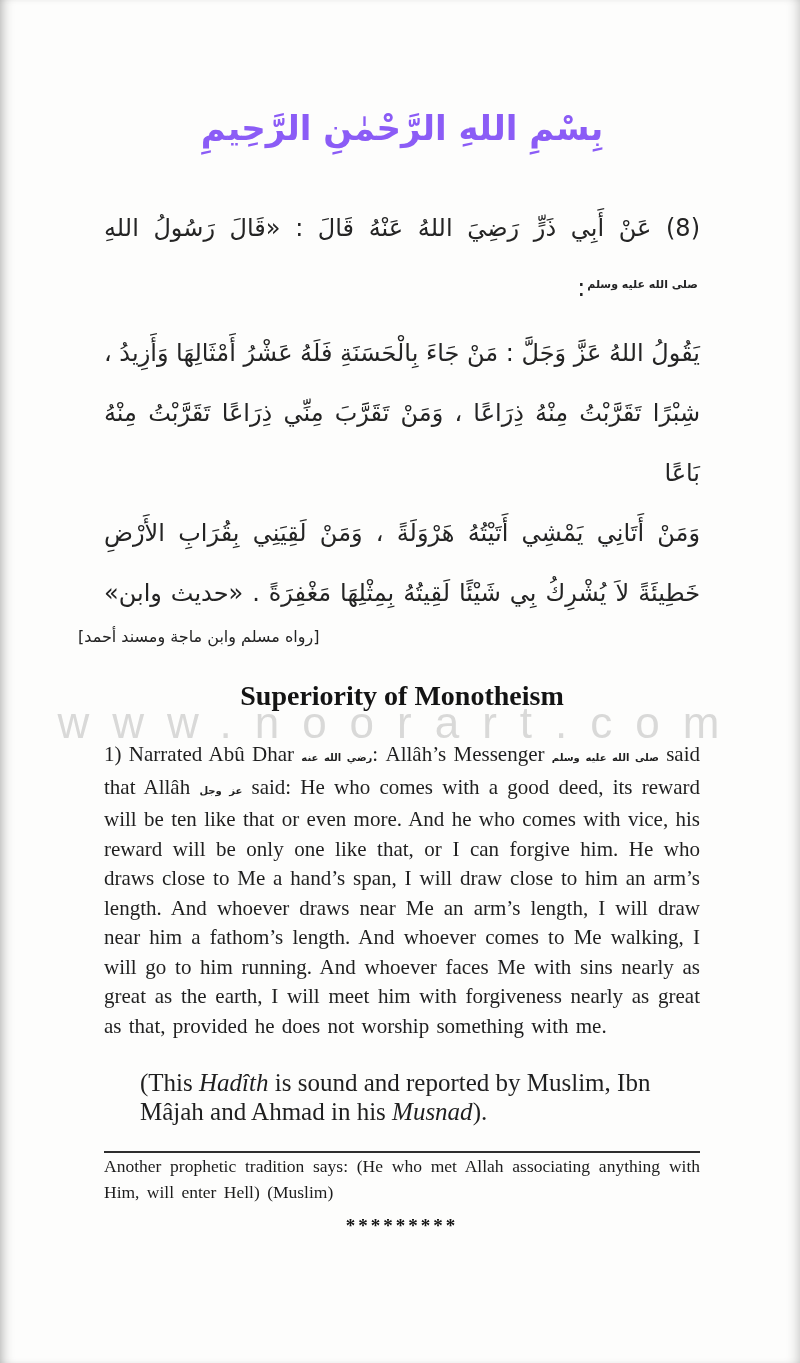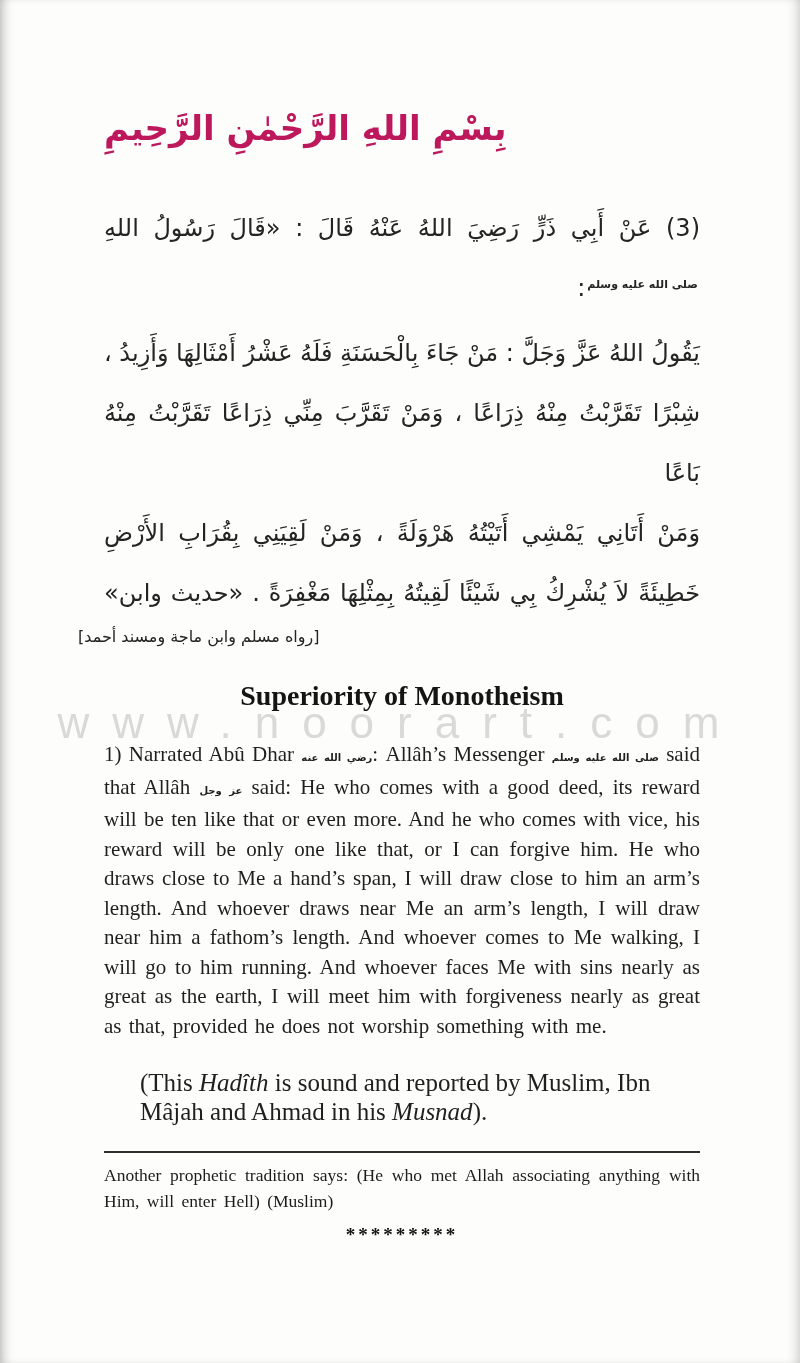"بِسْمِ اللهِ الرَّحْمٰنِ الرَّحِيمِ" .bismillah { color: #be185d -> #8b5cf6; text-align: left -> center }
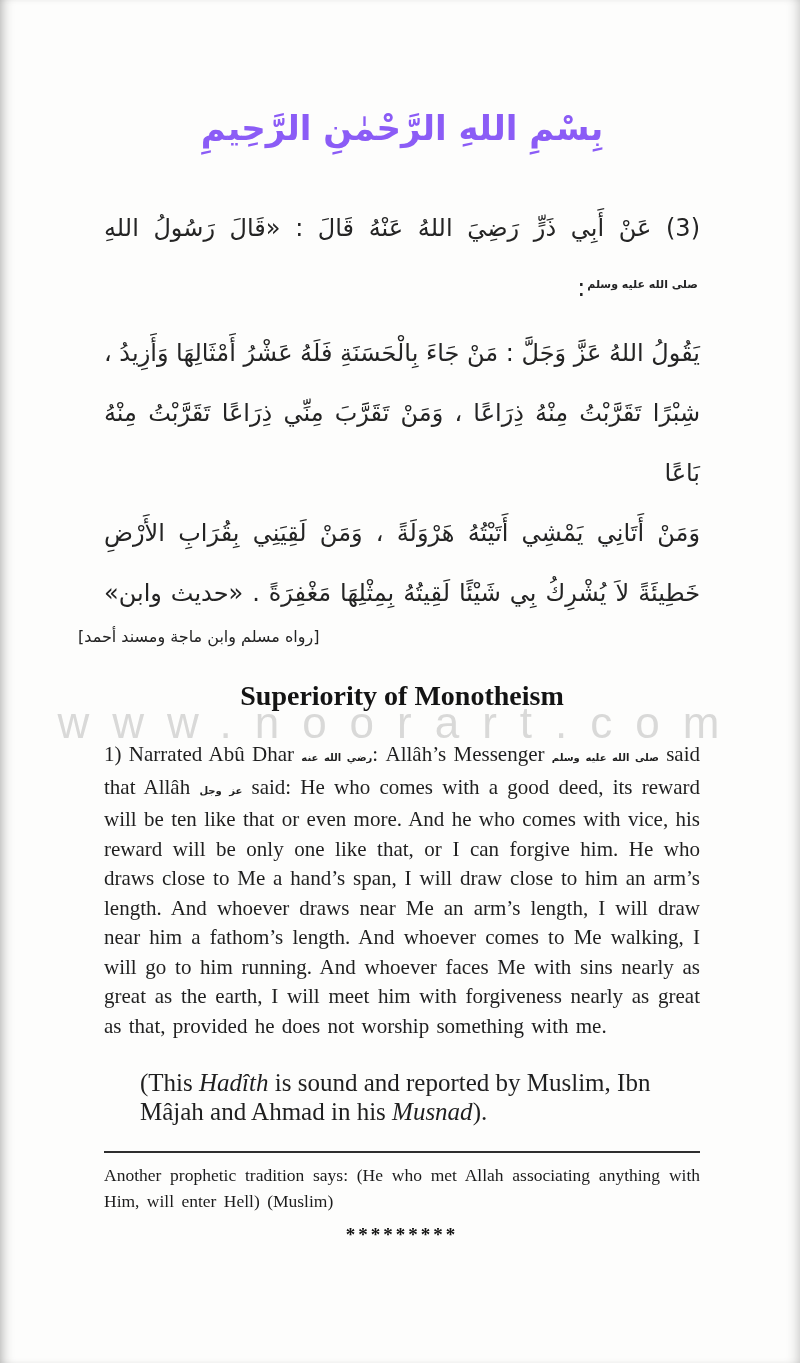"(3) عَنْ أَبِي ذَرٍّ رَضِيَ" span { text: 3 -> 8 }
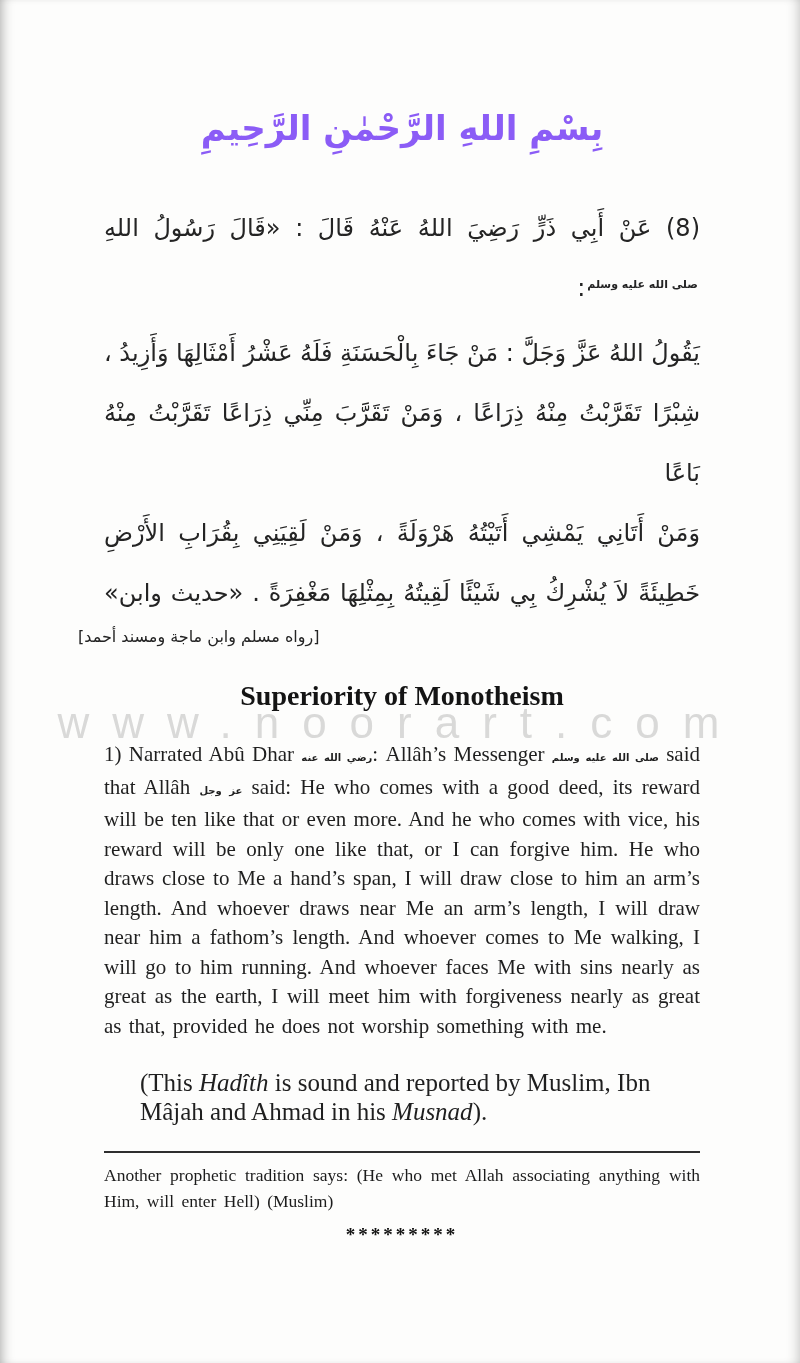"Another prophetic tradition says: (He" .footnote-block { padding-top: 9px -> none }
